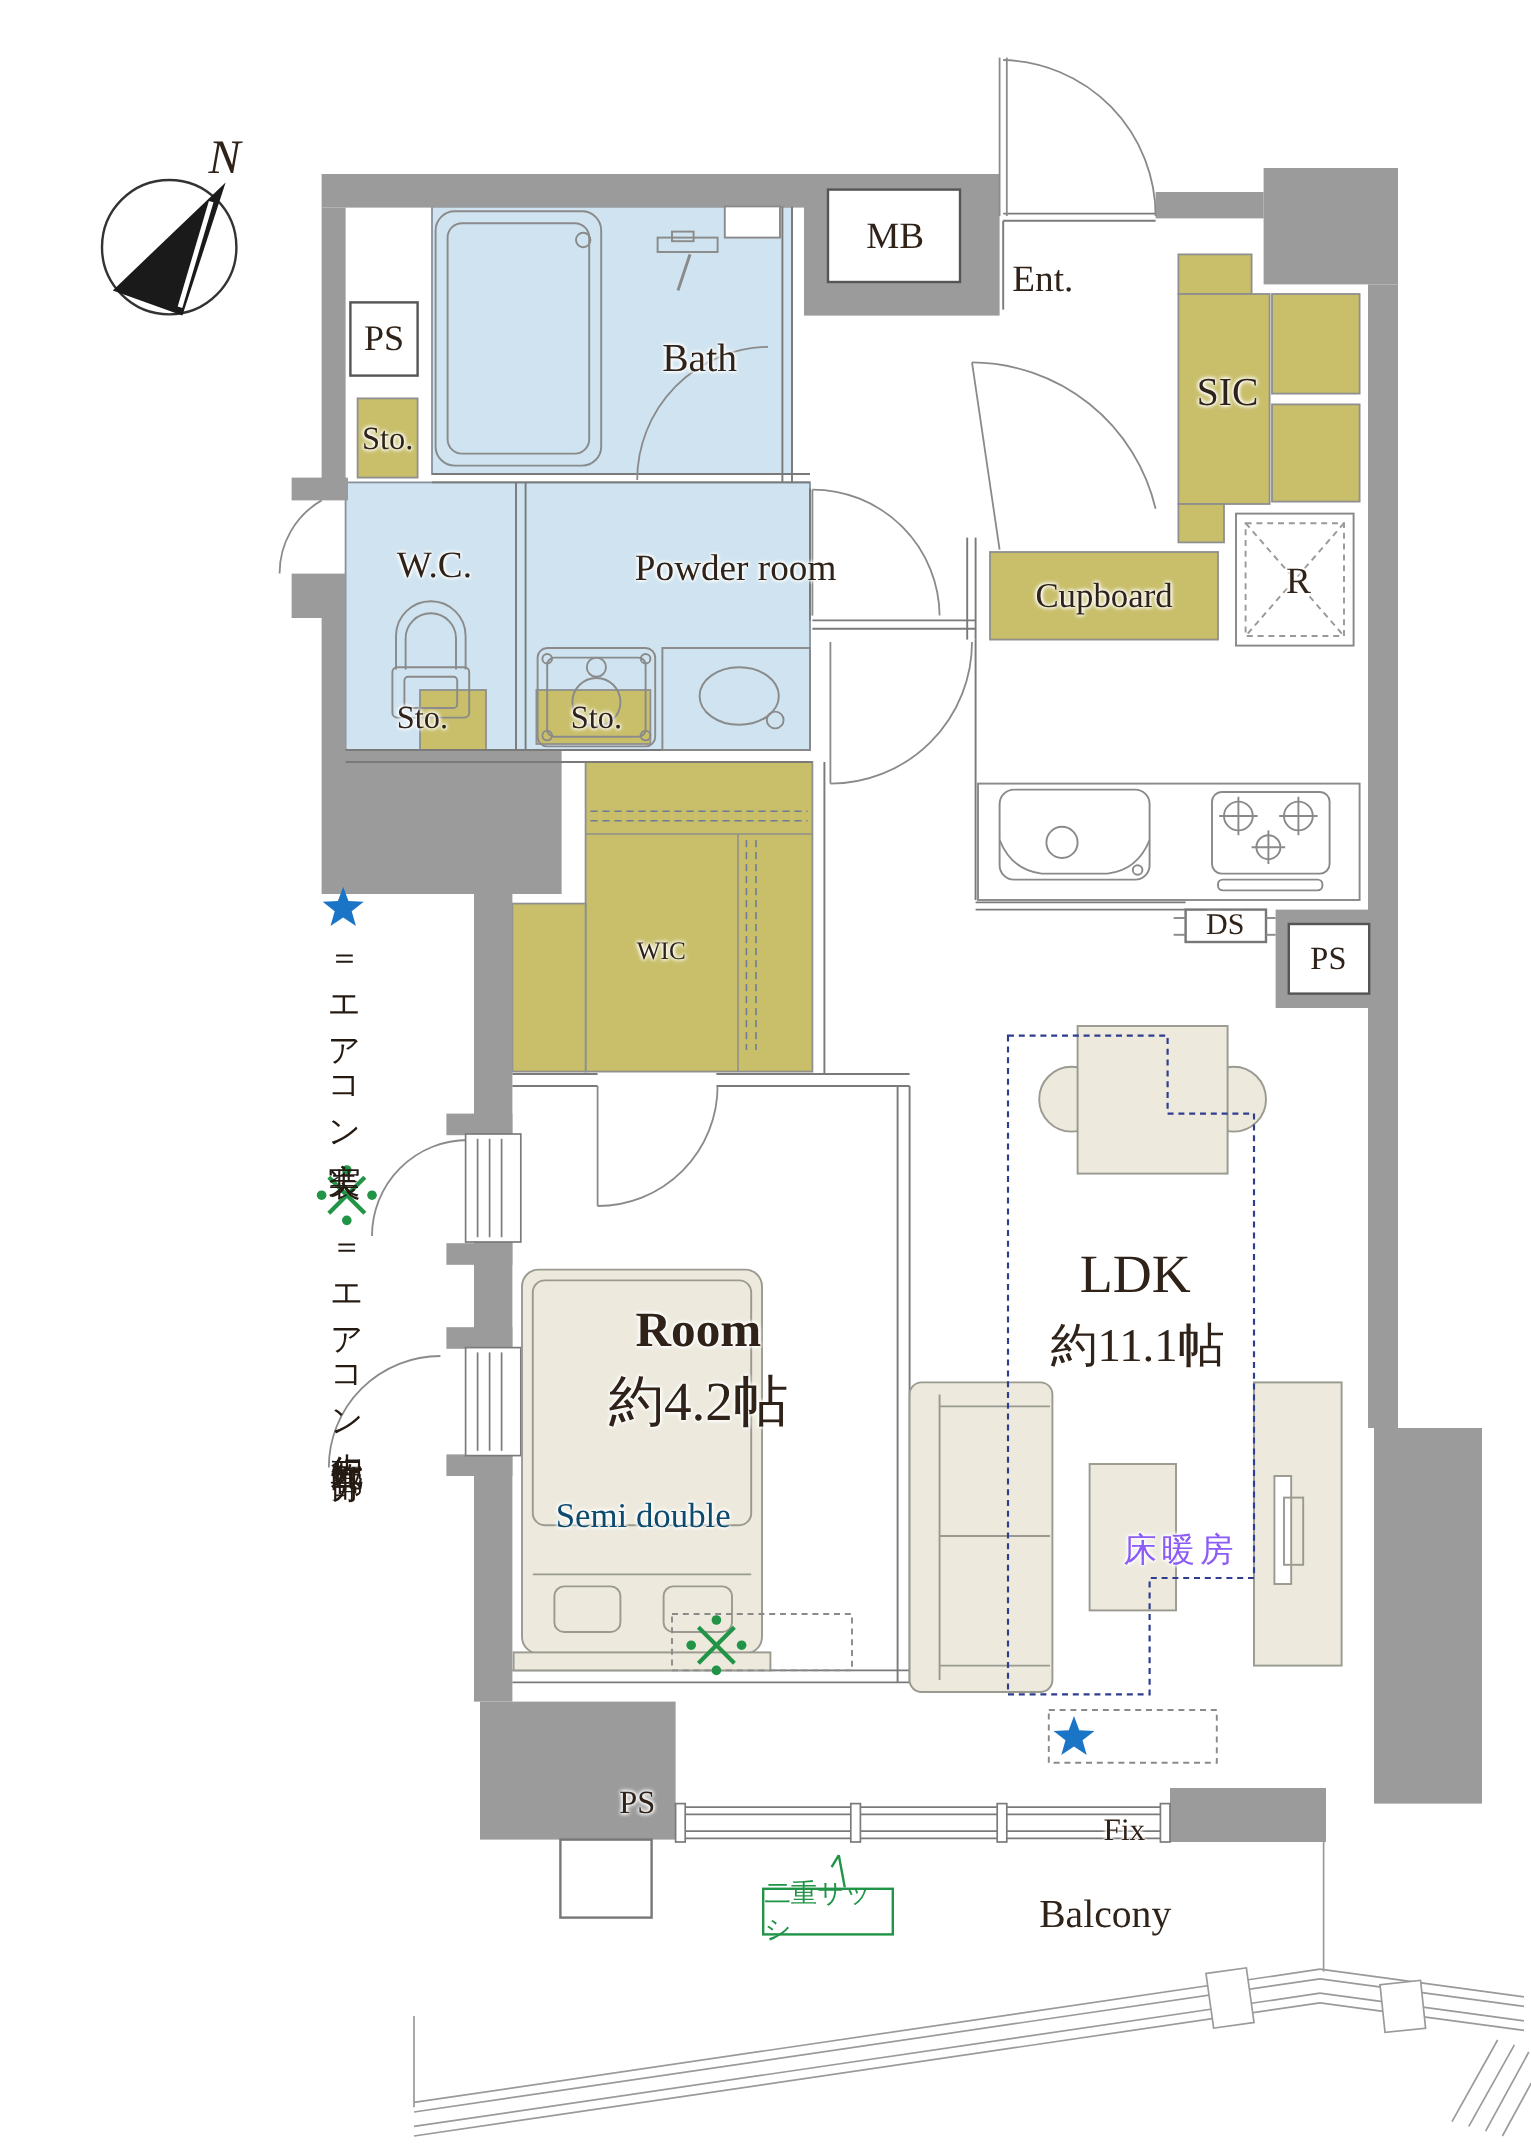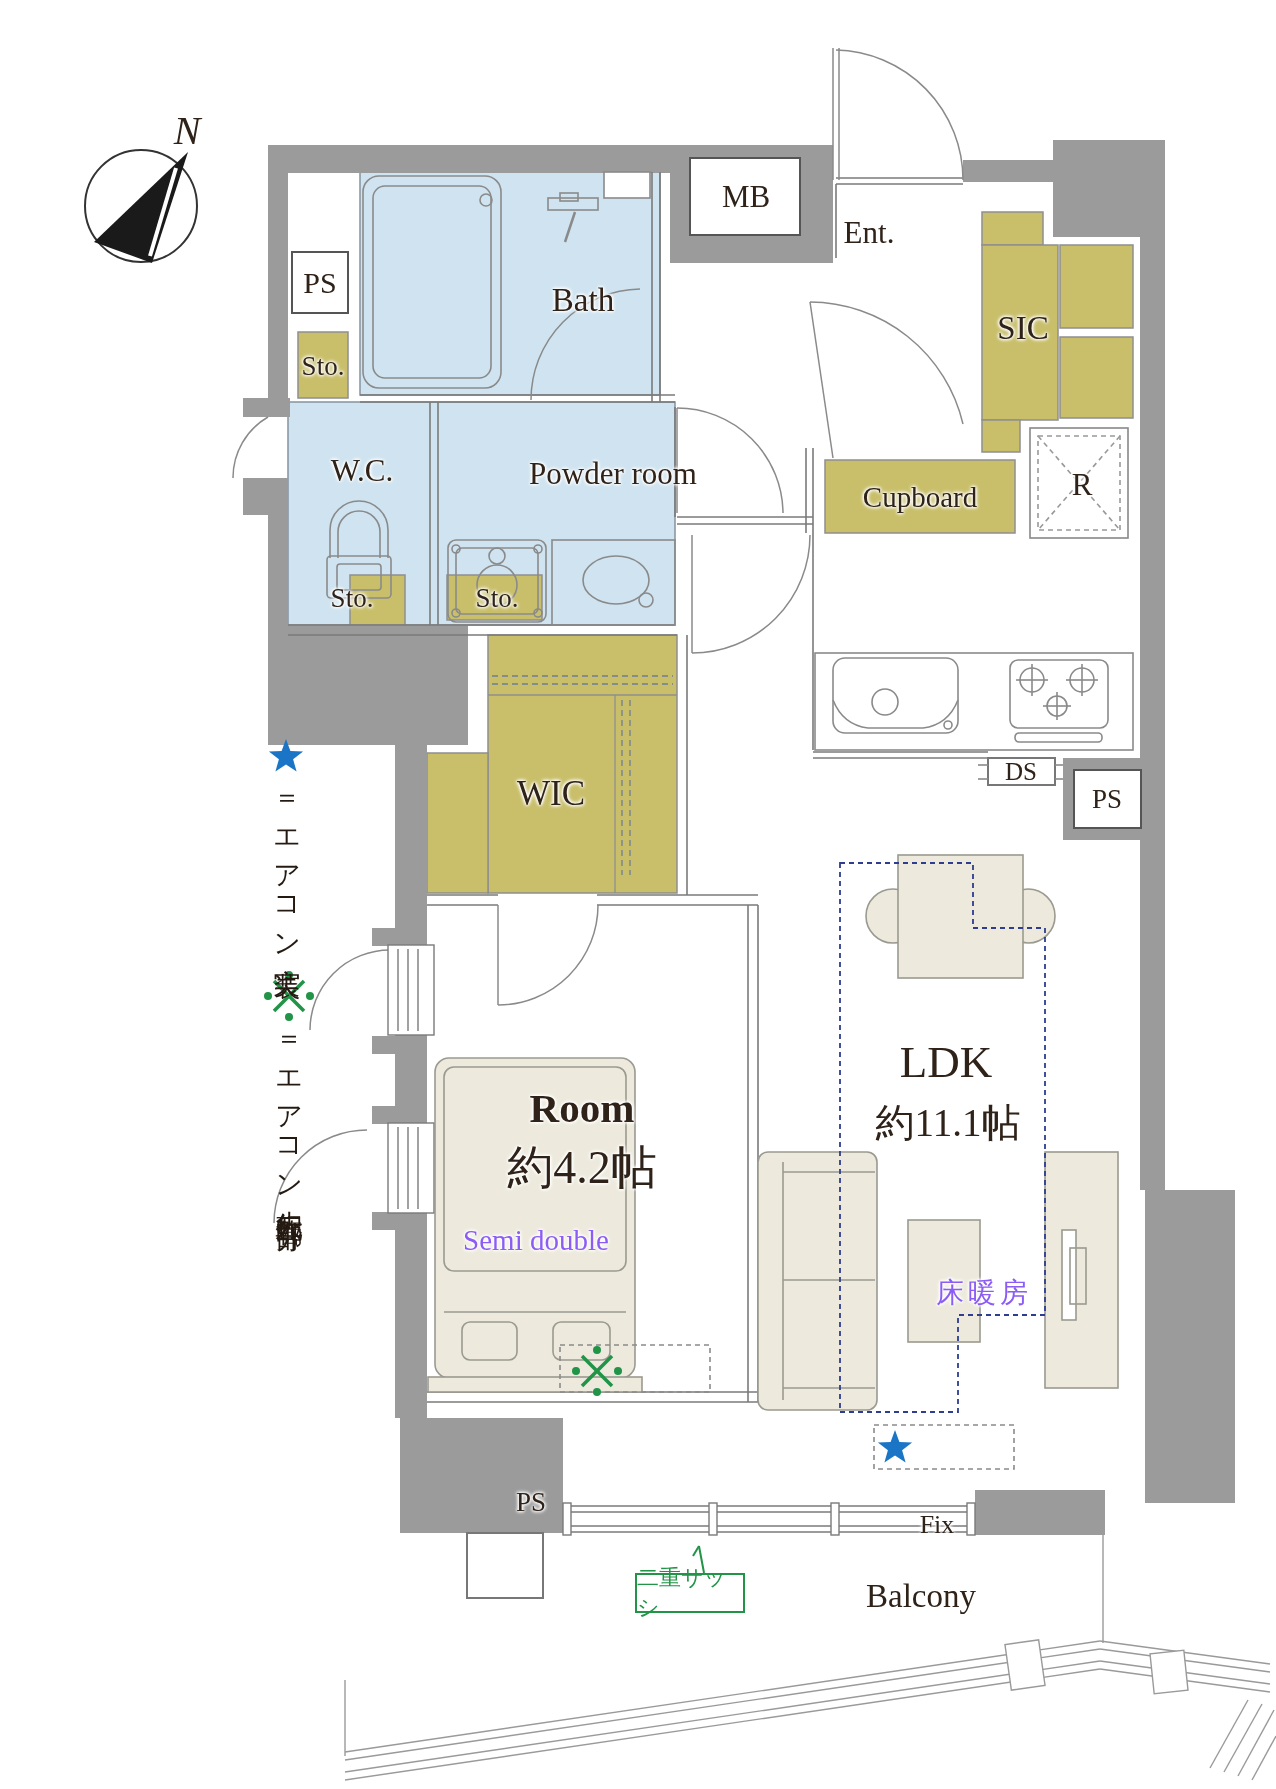"WIC" div.lbl { font-size: 35px -> 21px }
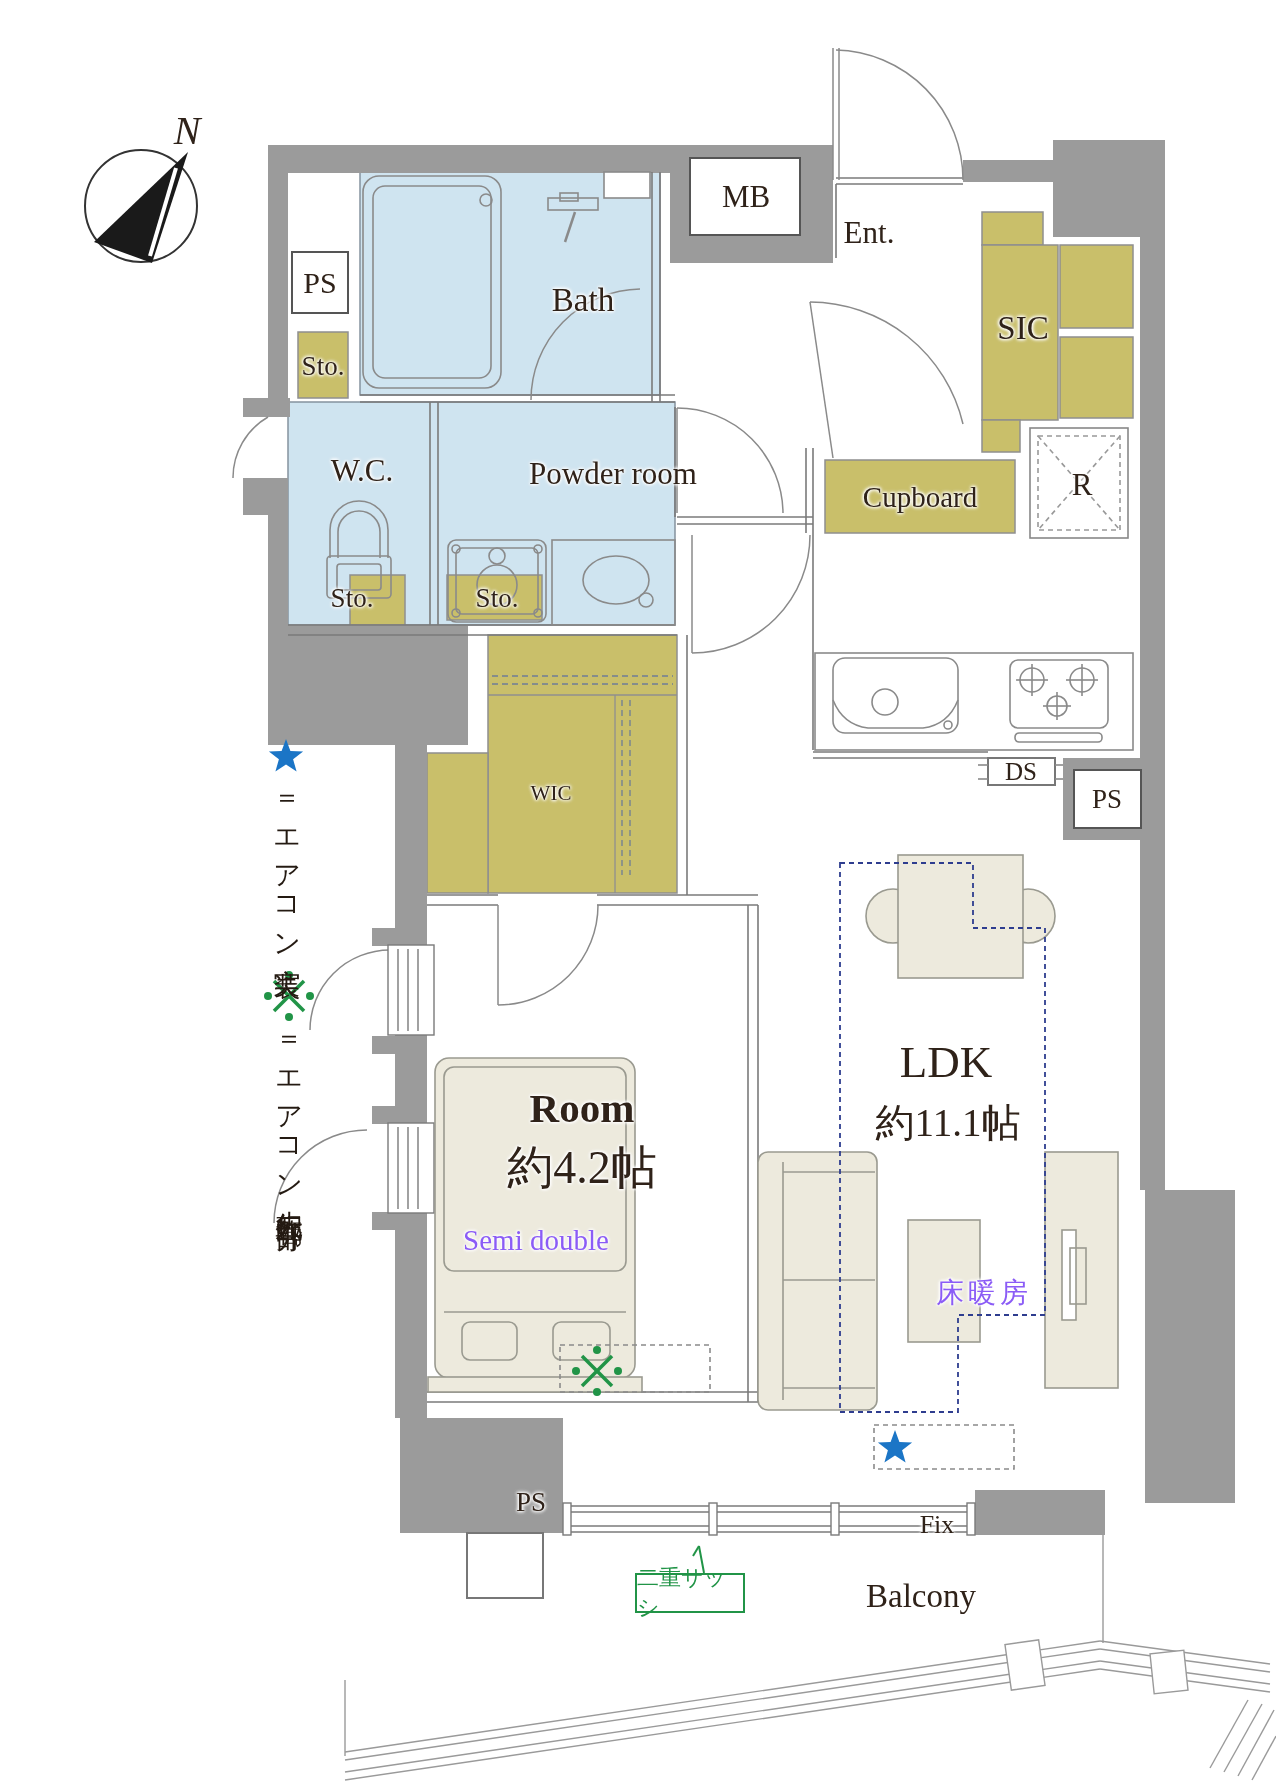"Semi double" .gray { color: #8b5cf6 -> #0c4a6e; margin-top: none -> 24px }
